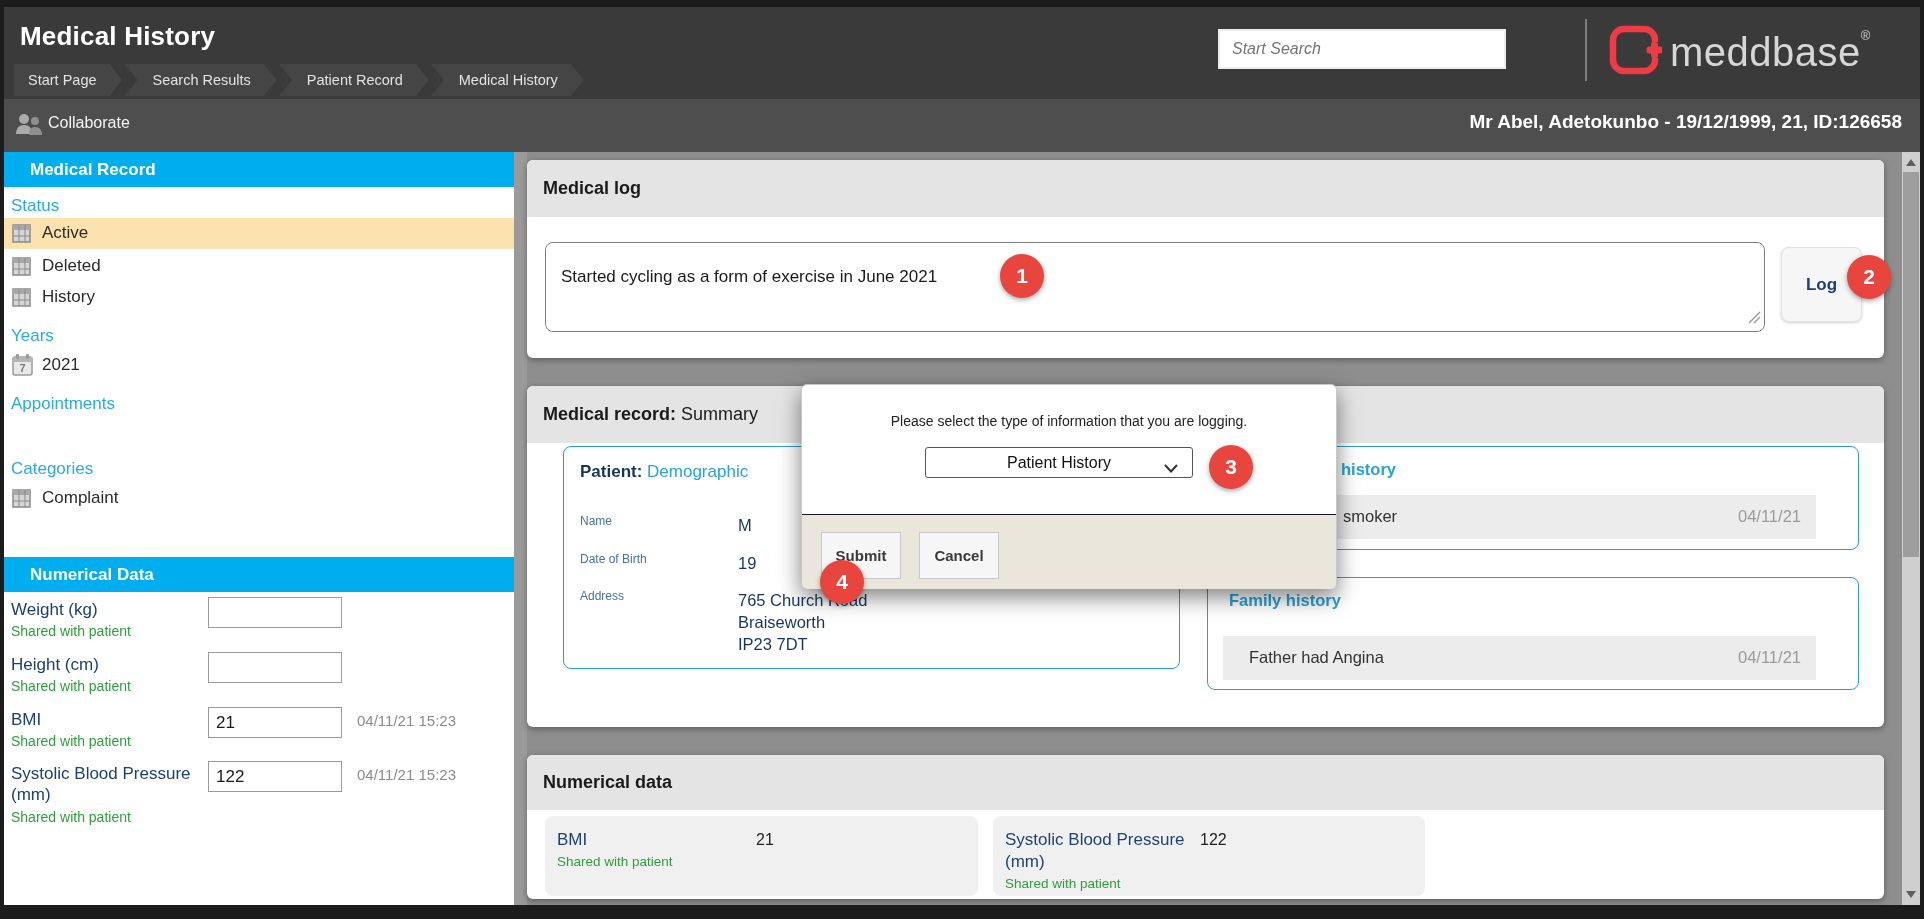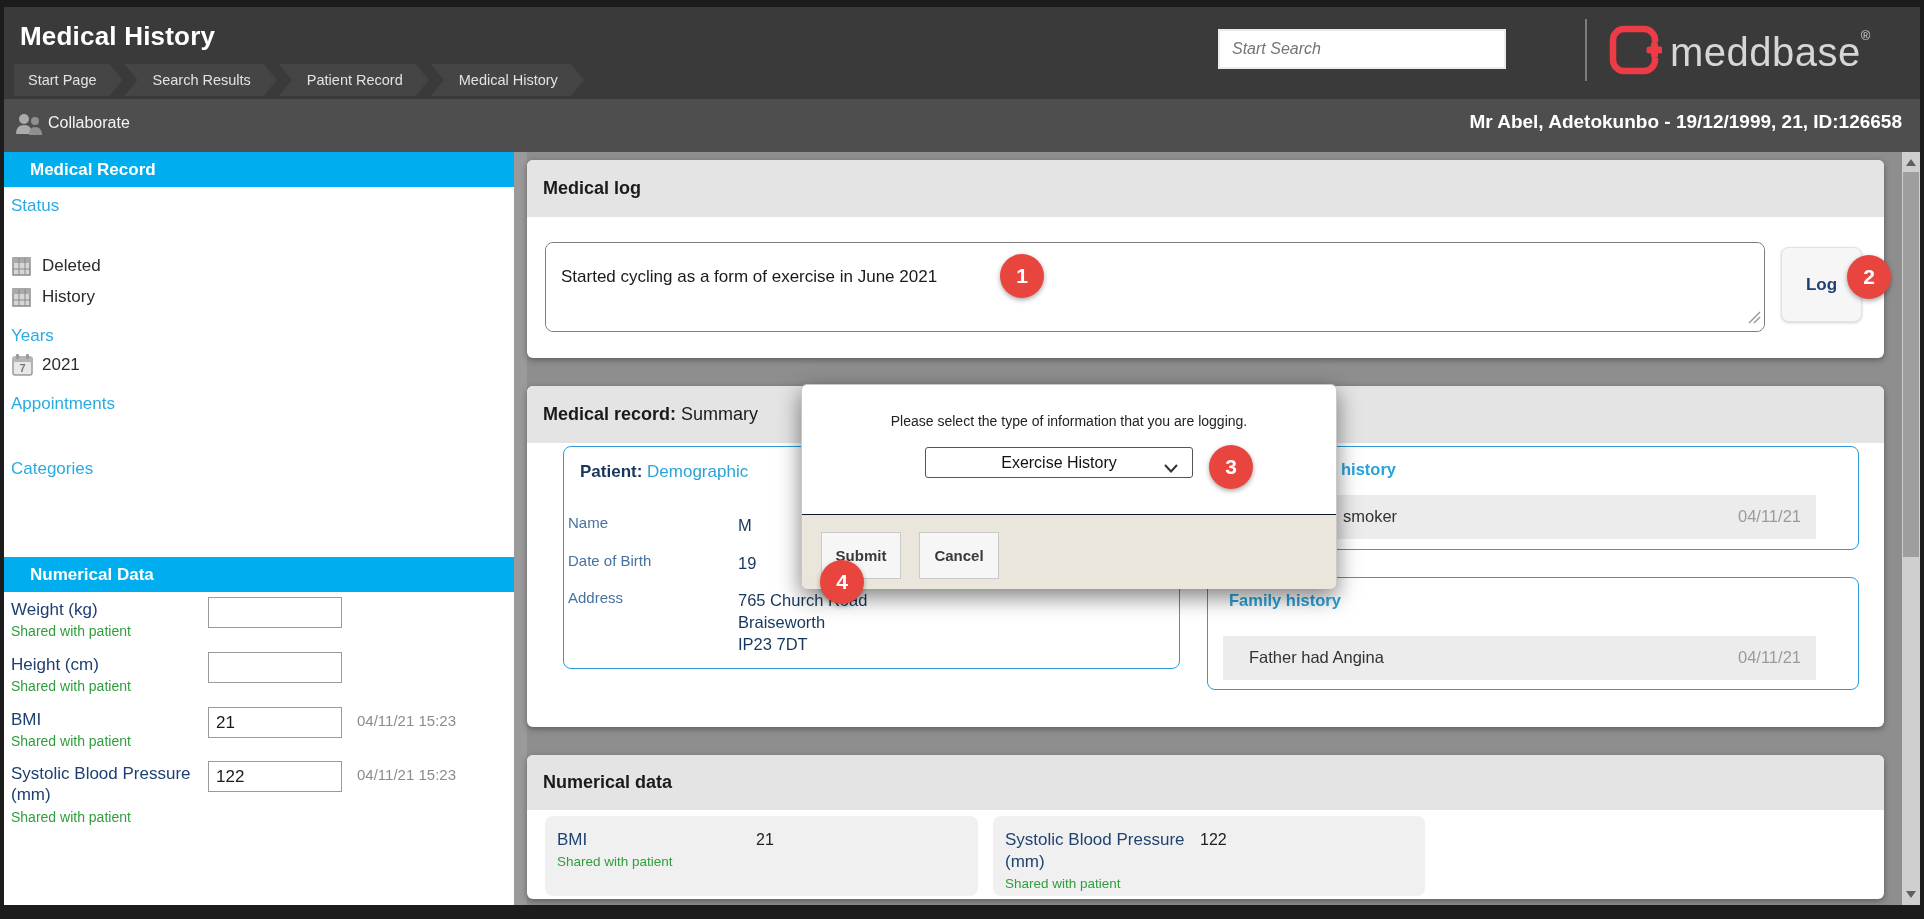"Active" div.abs { html: none -> <div> <span> <svg> <rect></rect> <rect></rect> <line></line> <line></line> <line></line> </svg> </span> <span>Active</span> </div> }
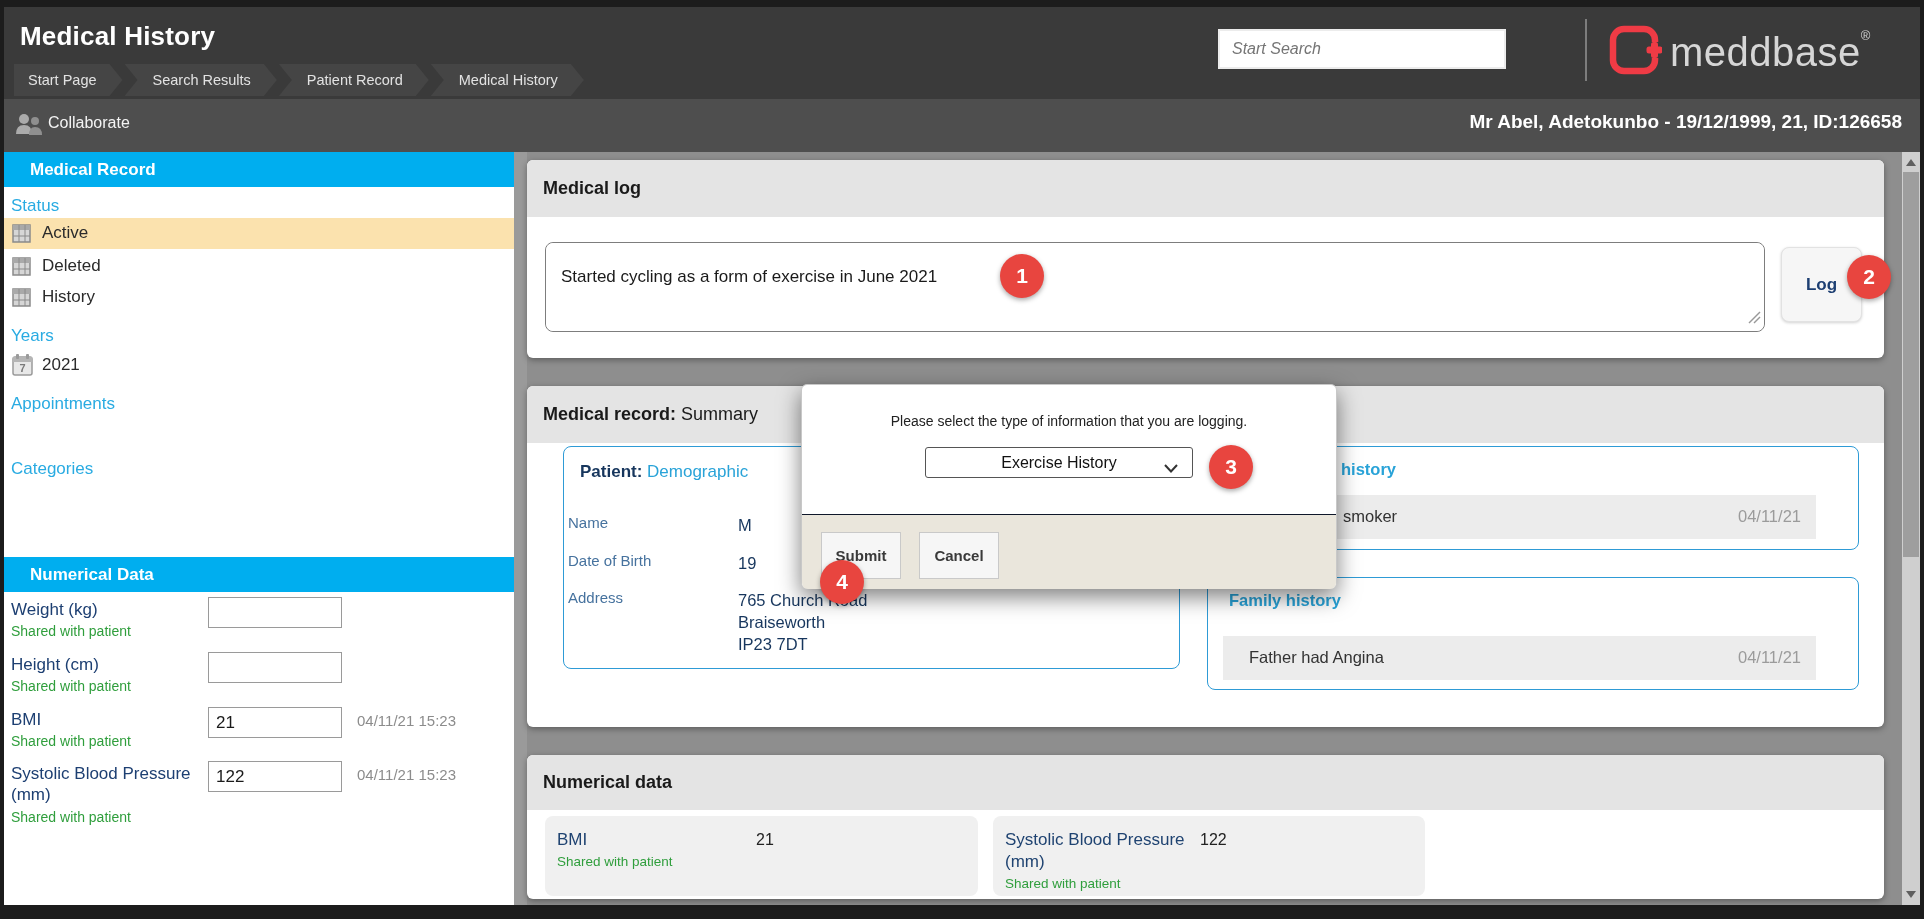"Exercise History" span { text: Exercise -> Patient }
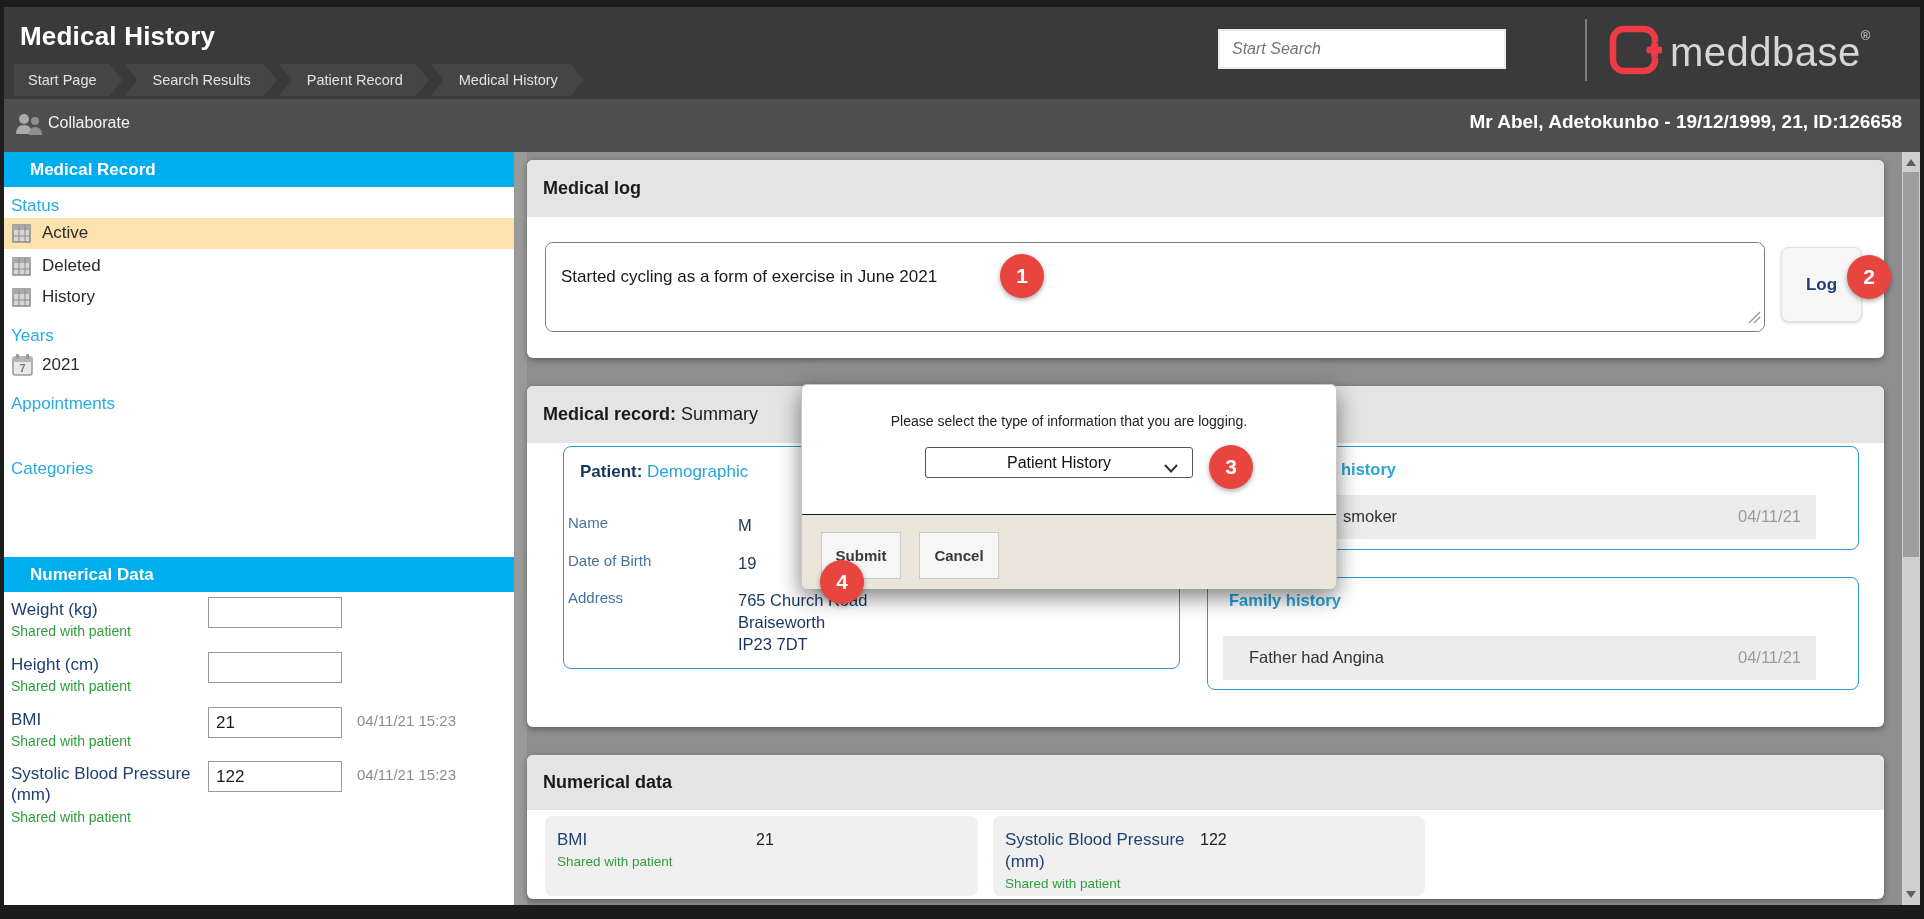"Complaint" div.abs { html: none -> <div> <span> <svg> <rect></rect> <rect></rect> <line></line> <line></line> <line></line> </svg> </span> <span>Complaint</span> </div> }
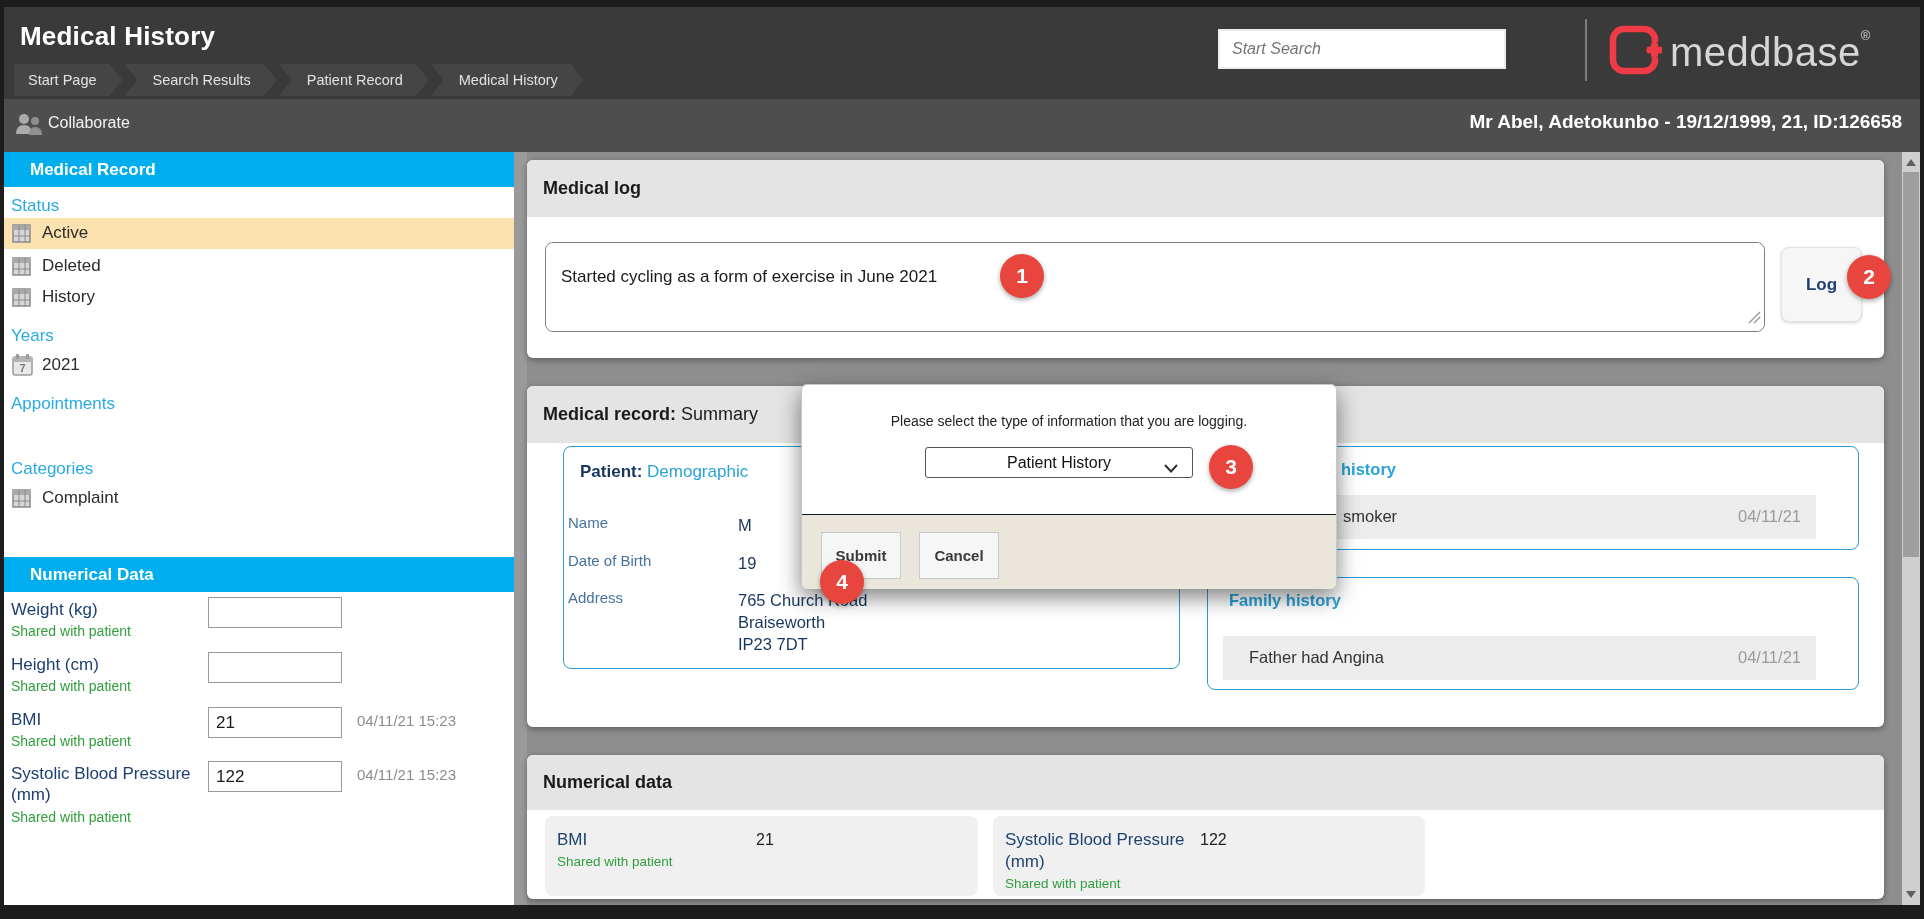"Name" .p-label { font-size: 15px -> 12px; left: 4px -> 16px }
